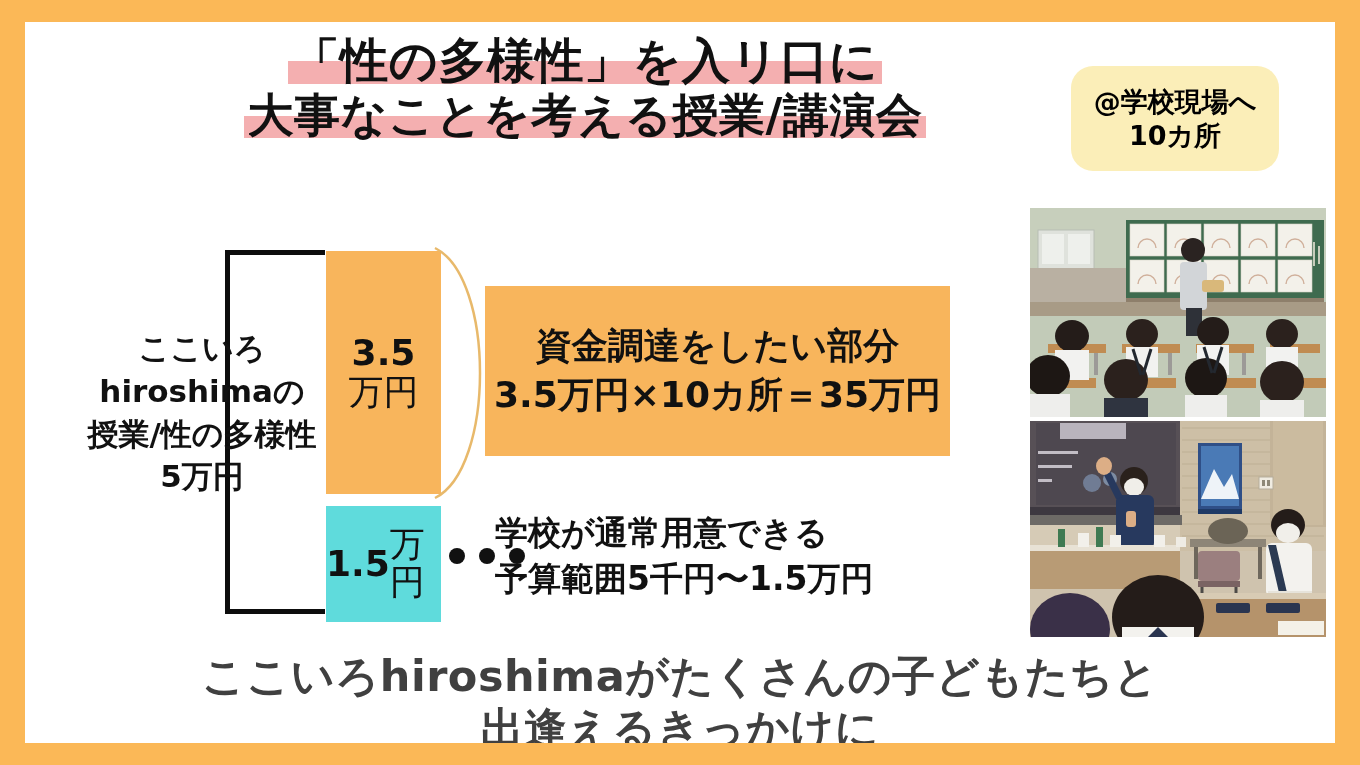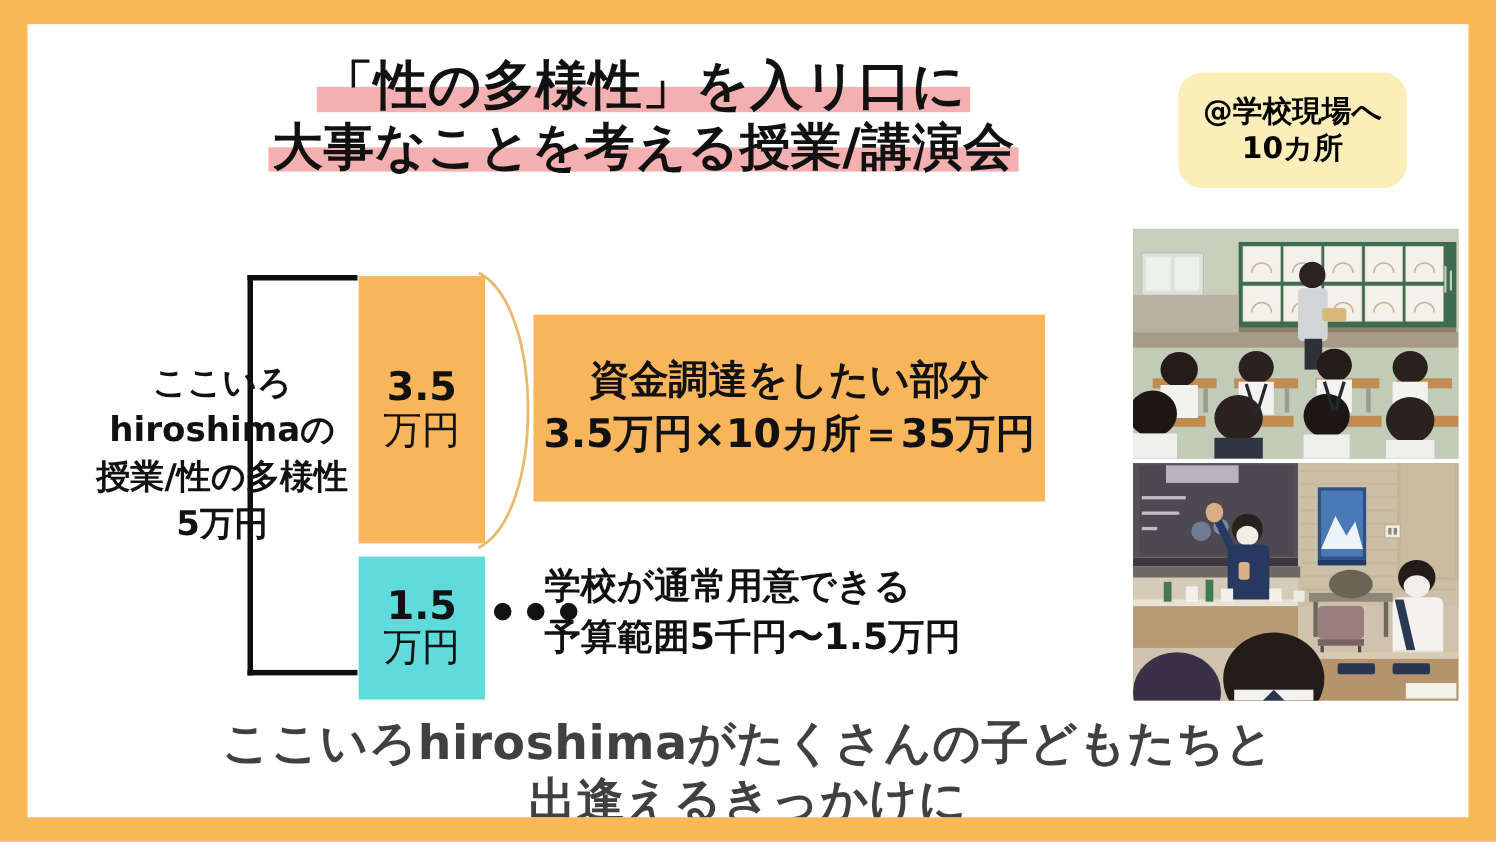"「性の多様性」を入リ口に" #tline1 { margin-top: 18px -> none }
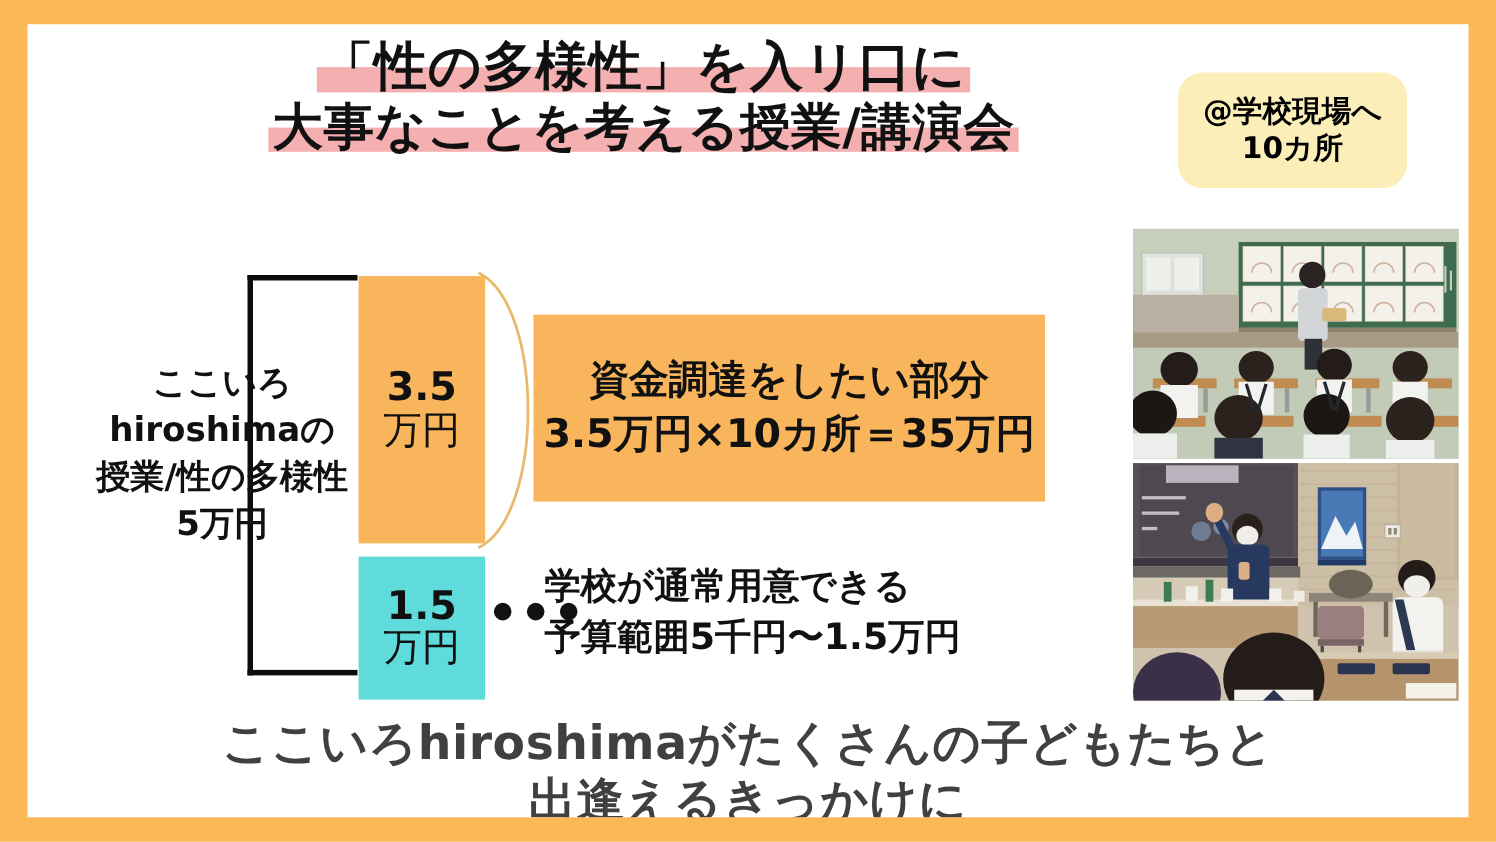"1.5" #bar-cyan { flex-direction: column -> row; height: 130px -> 116px; justify-content: center -> space-between }
